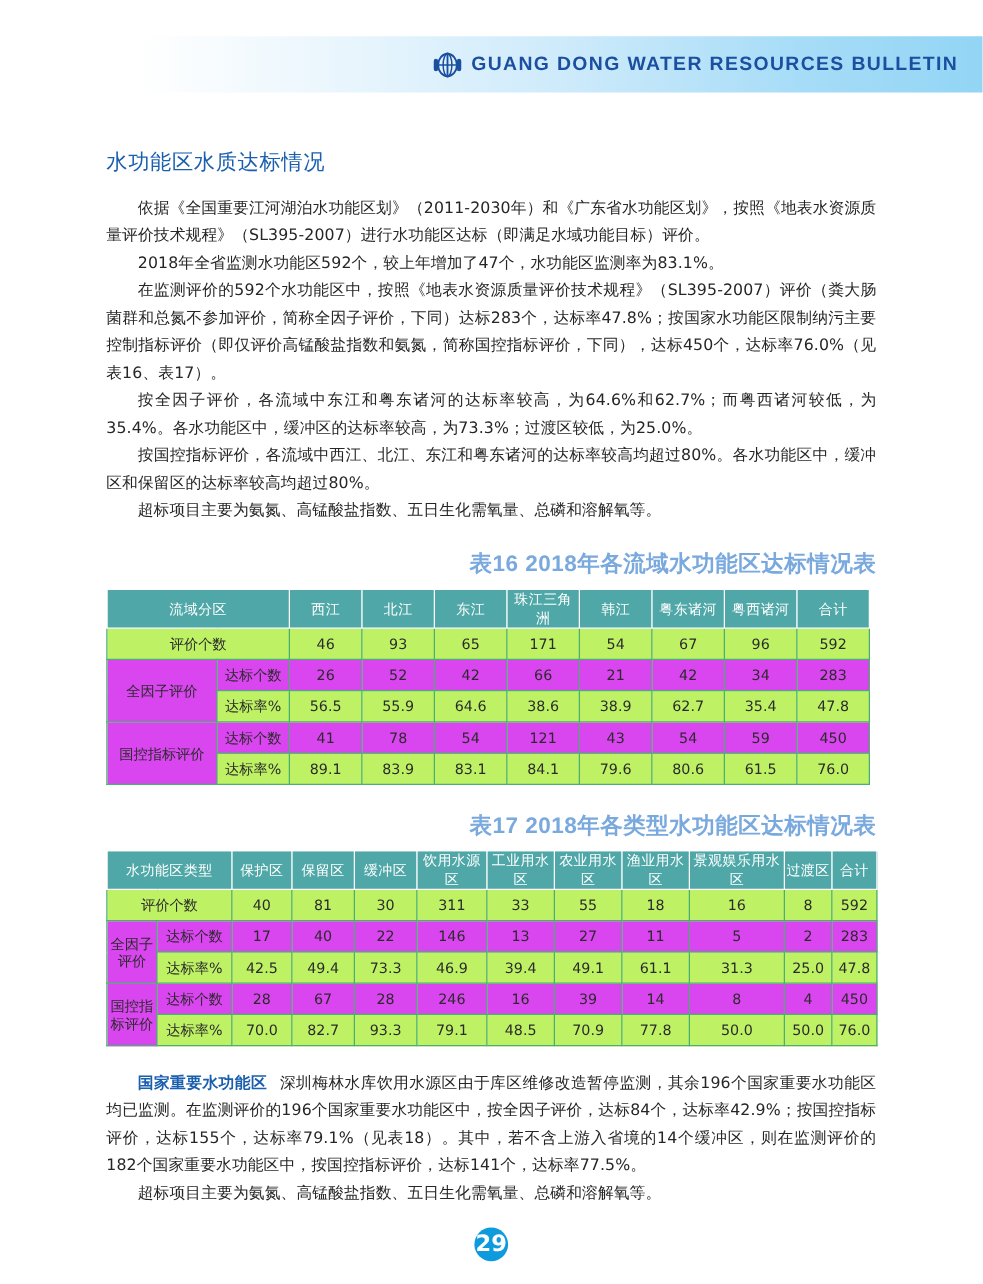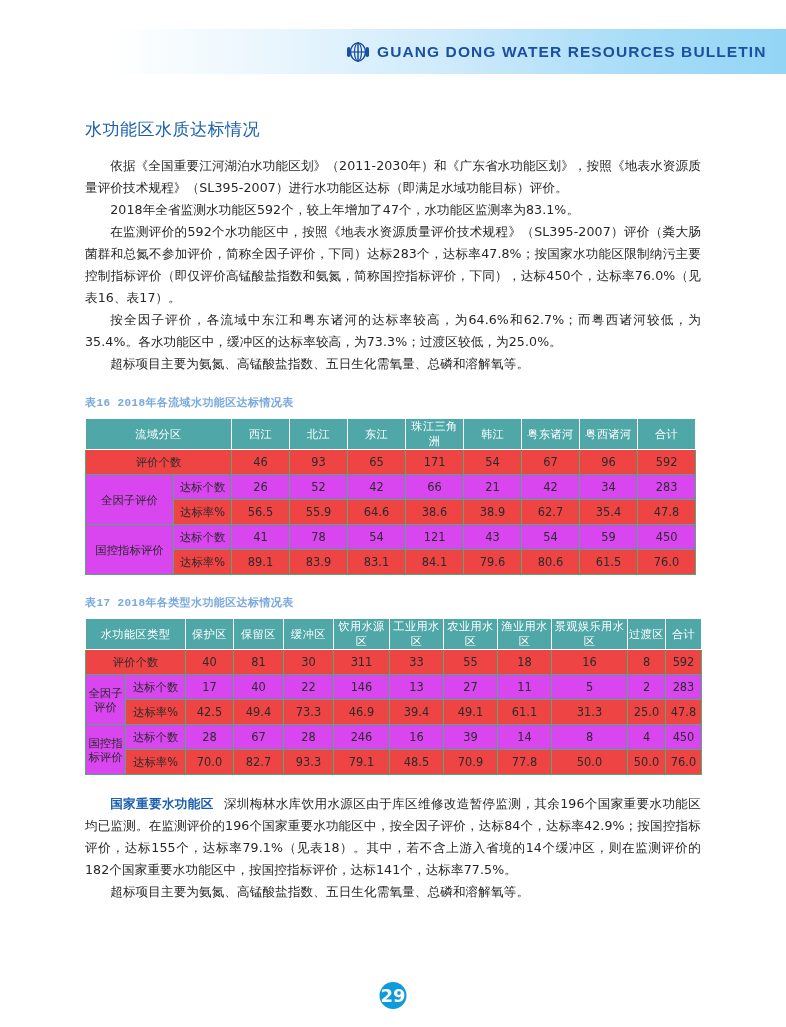"按国控指标评价，各流域中西江、北江、东江和粤东诸河的达标率较高均超过80%。各水" p.body-text { html: none -> <p>按国控指标评价，各流域中西江、北江、东江和粤东诸河的达标率较高均超过80%。各水功能区中，缓冲区和保留区的达标率较高均超过80%。</p> }
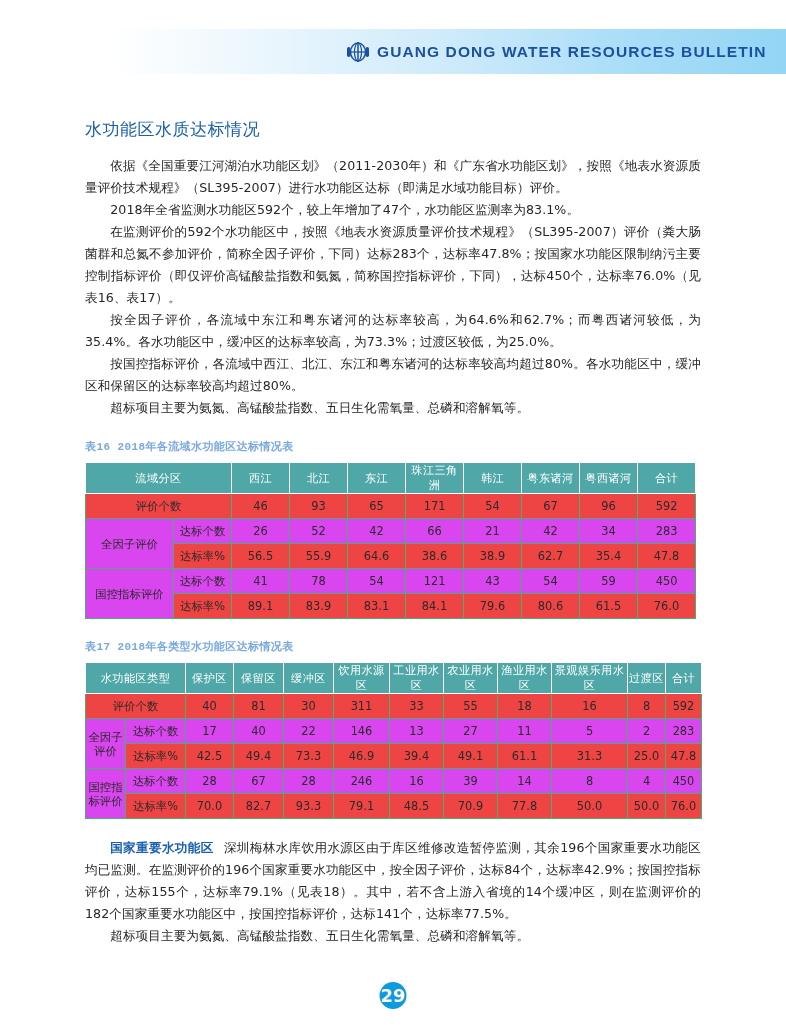"表16 2018年各流域水功能区达标情况表" .table-caption { font-family: Liberation Mono, monospace -> Liberation Sans, sans-serif; font-size: 11px -> 18px; text-align: left -> right }
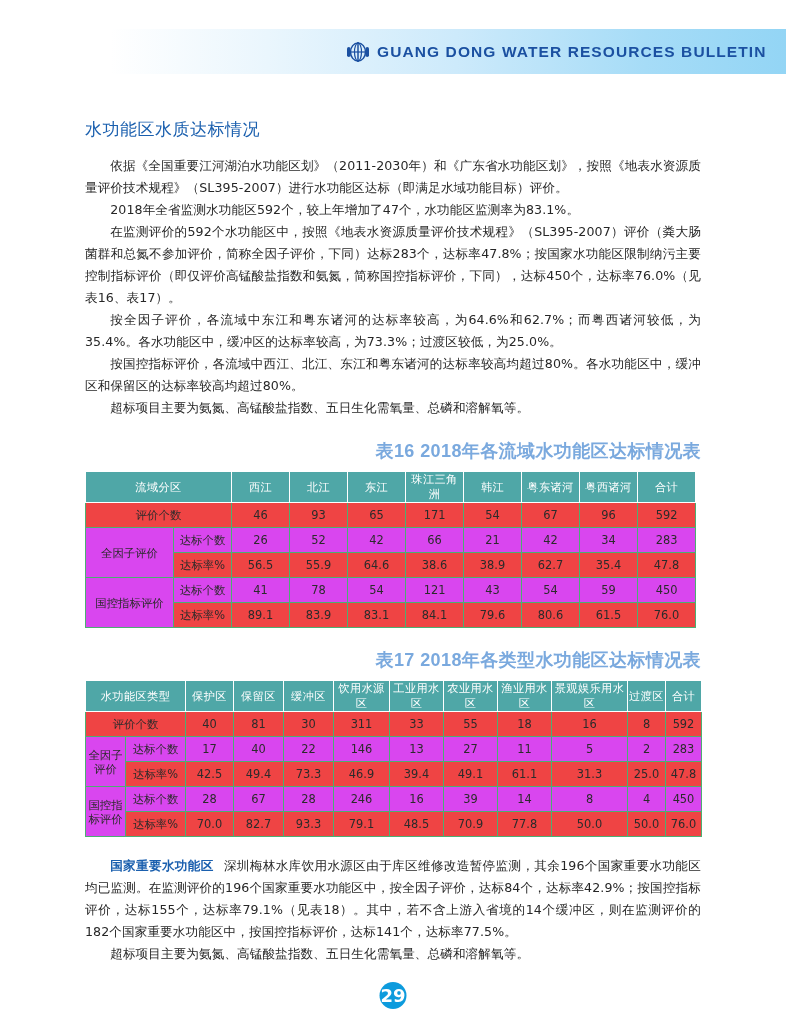"评价个数" tr.band-plain td { background: #ef4444 -> #bef264 }
